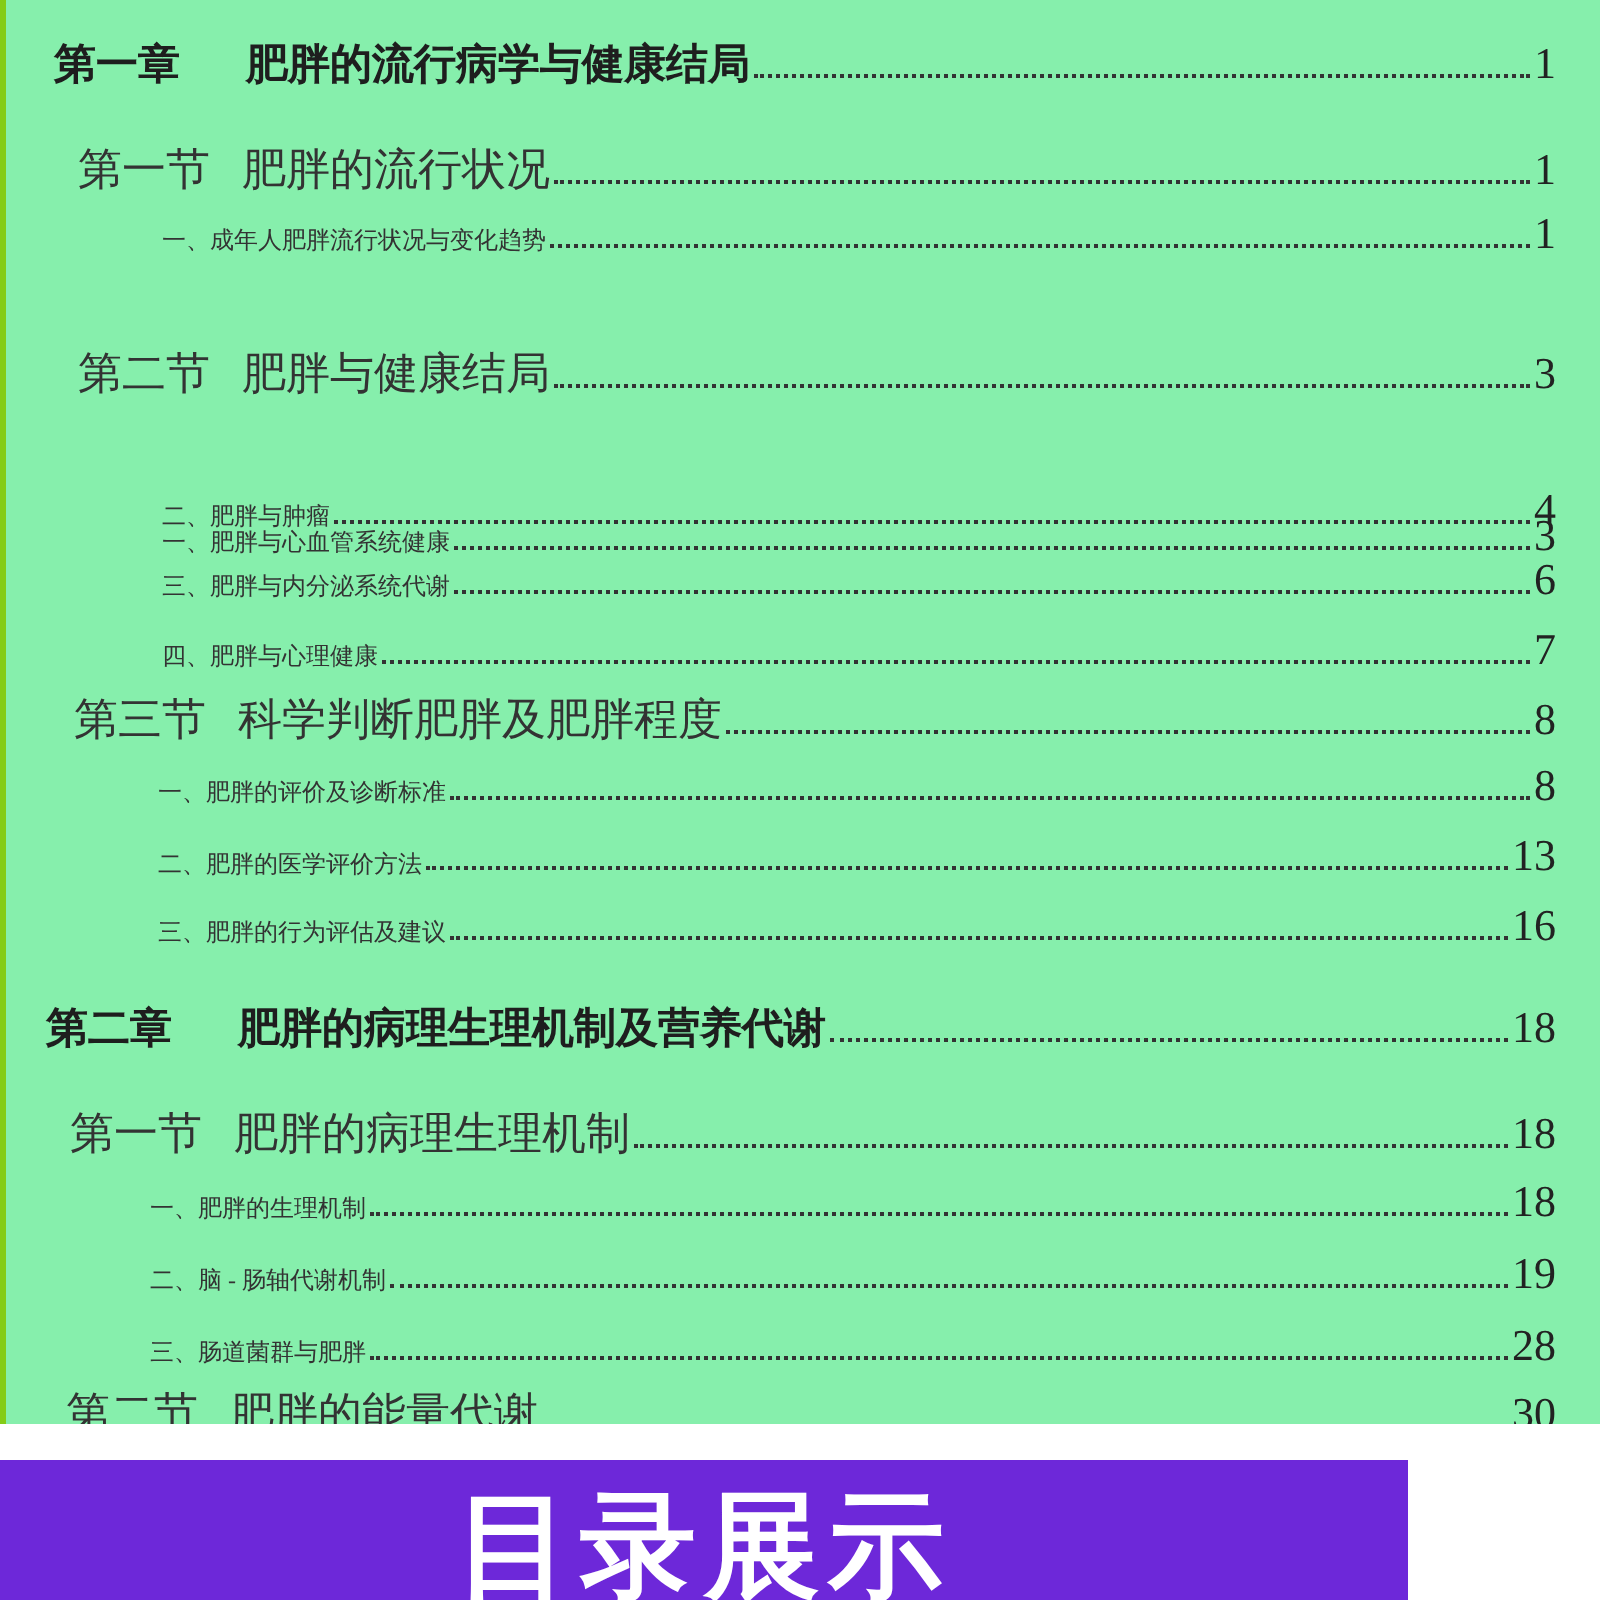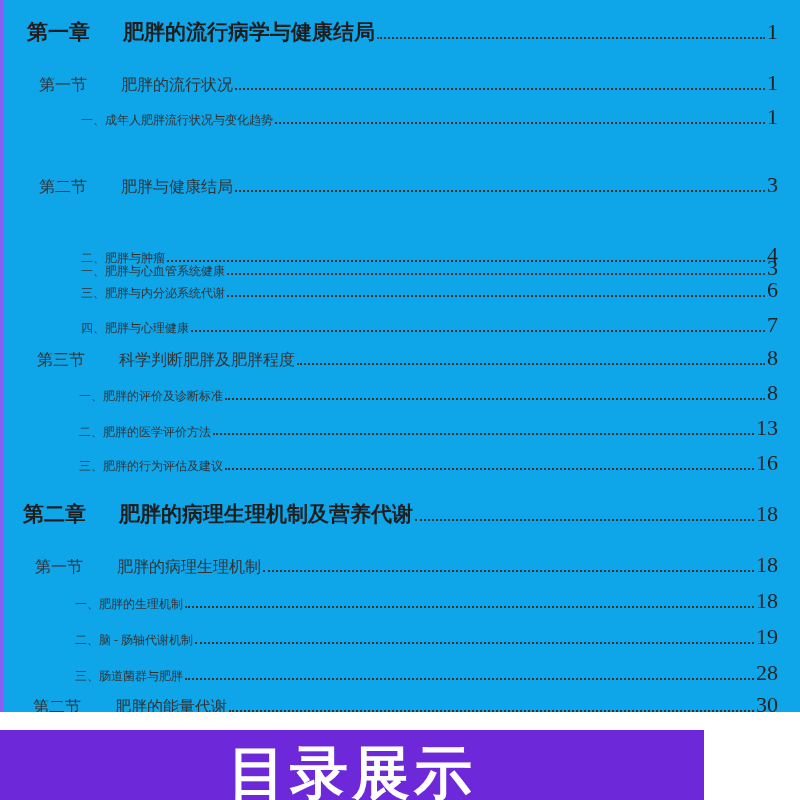"第一章 肥胖的流行病学与健康结局" .page { background: #0ea5e9 -> #86efac; border-left: 3px solid #8b5cf6 -> 3px solid #84cc16 }
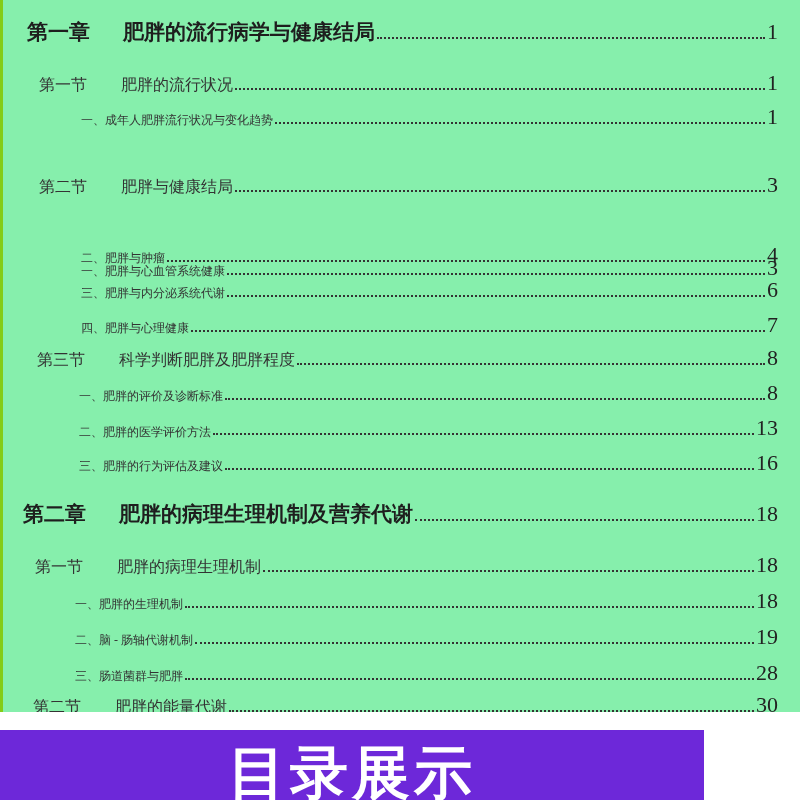"第一节 肥胖的流行状况" .section .label { font-size: 16px -> 22px }
